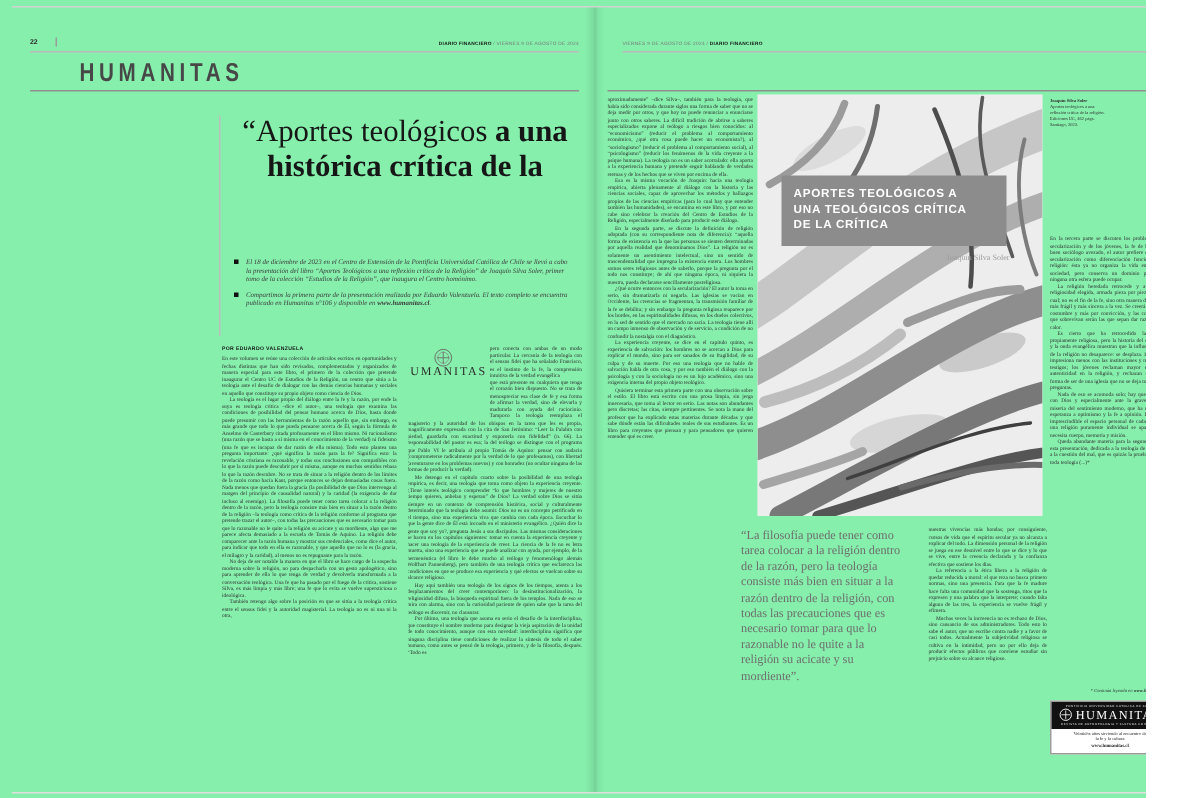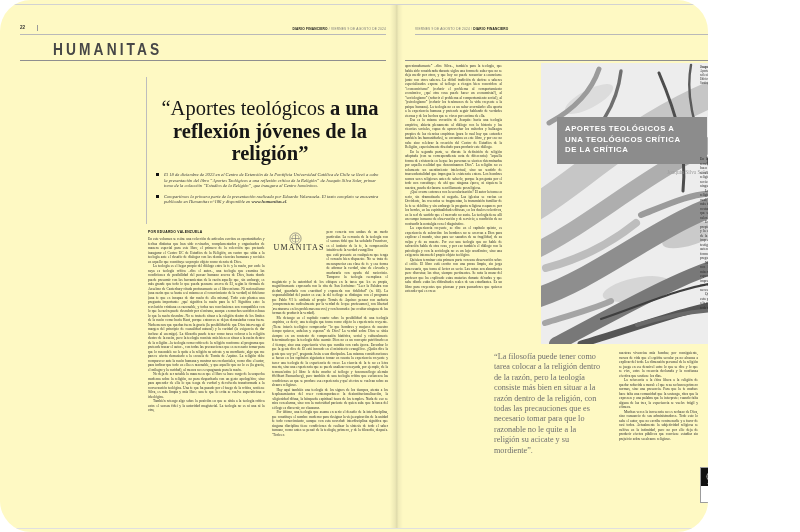"HUMANITAS" #spread { background: #fef9c3 -> #86efac; border-radius: 31px -> none; width: 708px -> 764px }
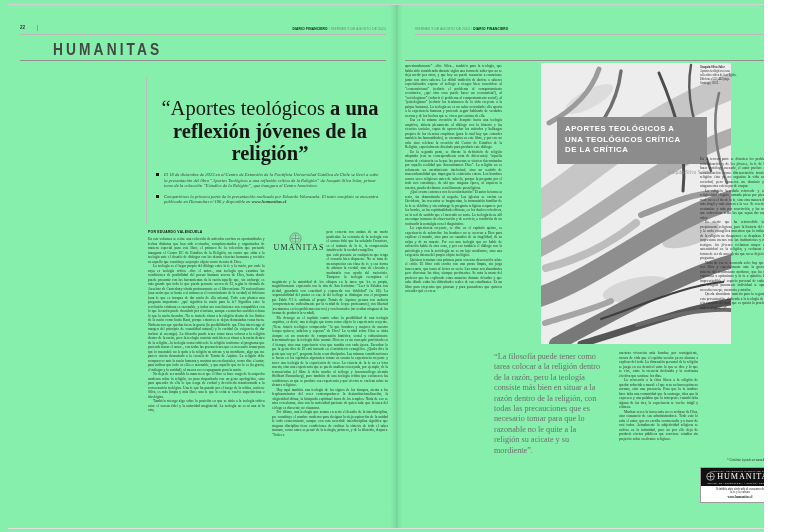"“Aportes teológicos a una" div.abs { margin-top: 20px -> none }
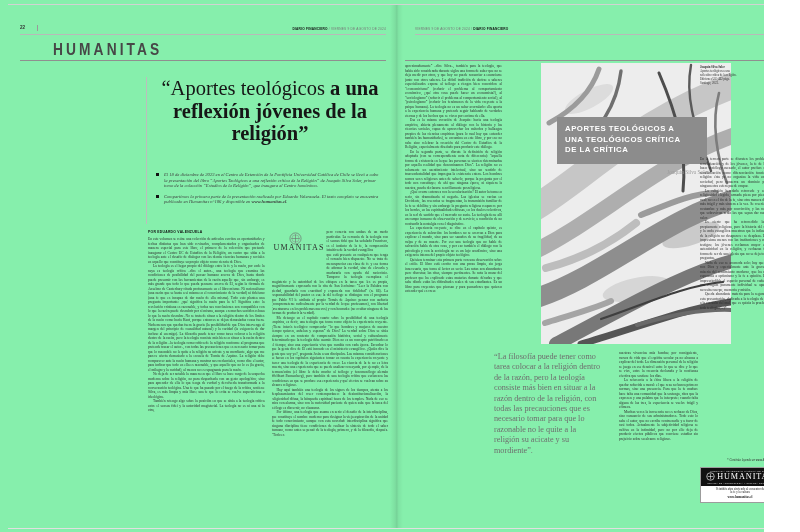"reflexión jóvenes de la" div.bold { text: reflexión jóvenes -> histórica crítica }
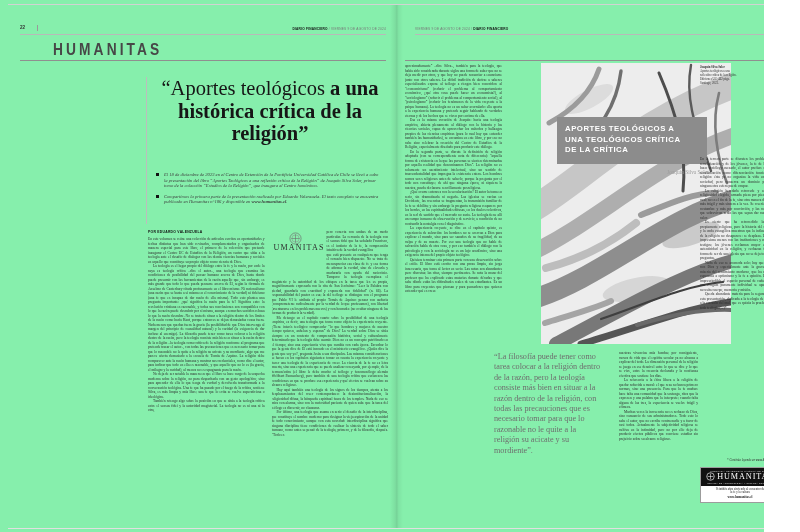"religión”" div.bold { html: <div>religión”</div> -> none }
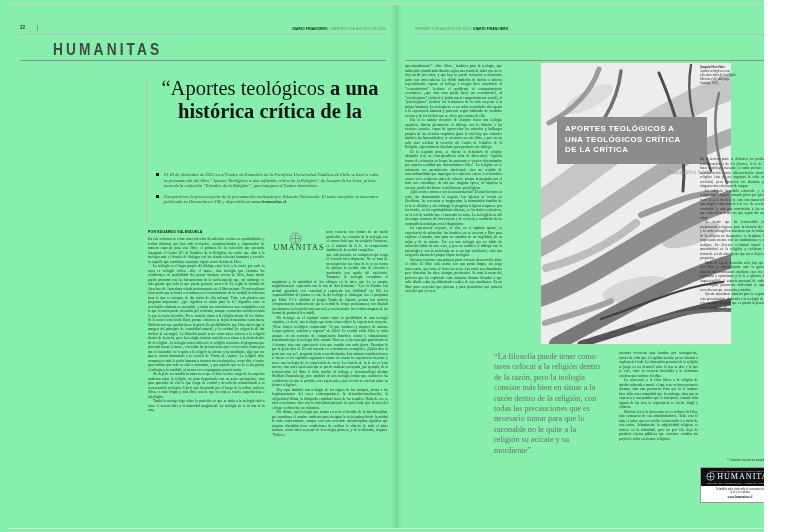"APORTES TEOLÓGICOS A" .cover { margin-left: 36px -> none }
